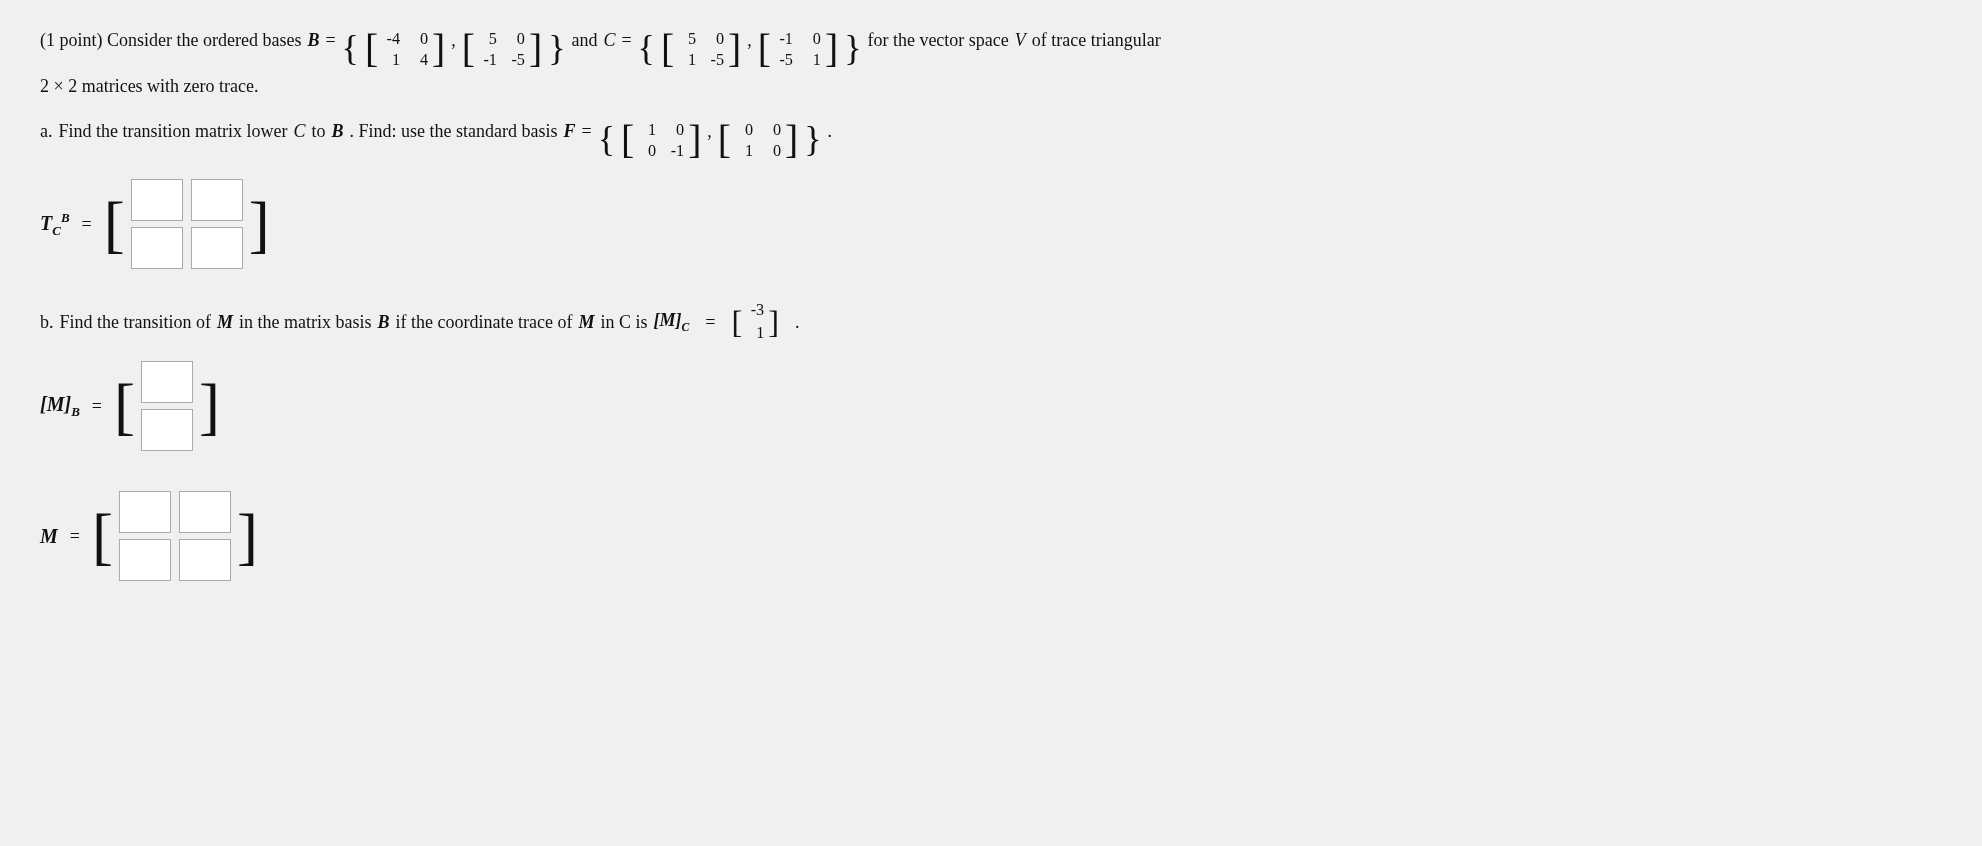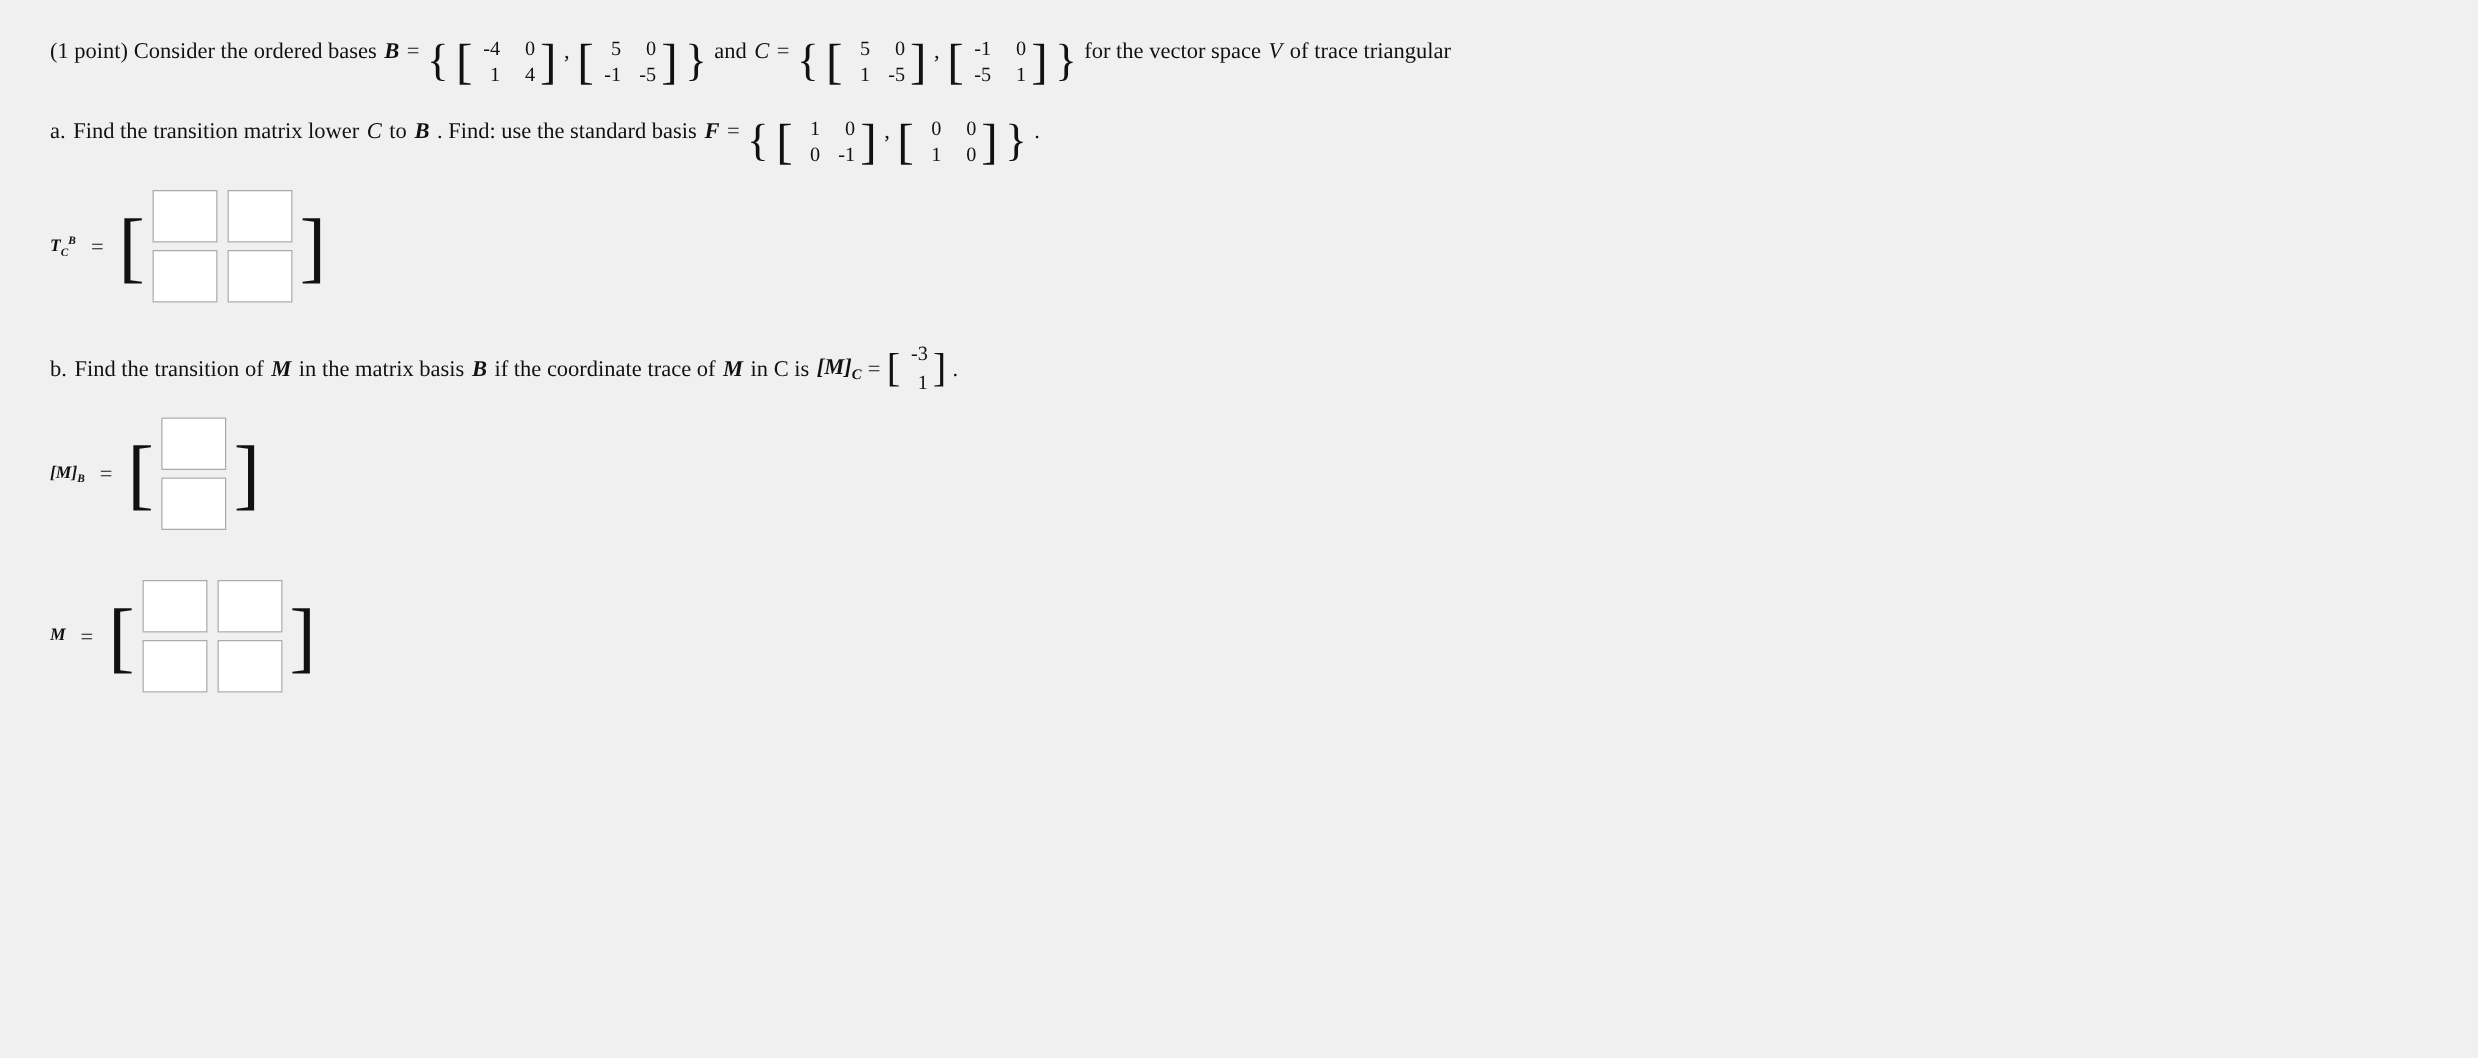"2 × 2 matrices with" div.line { html: none -> <div> <span>2 × 2 matrices with zero trace.</span> </div> }
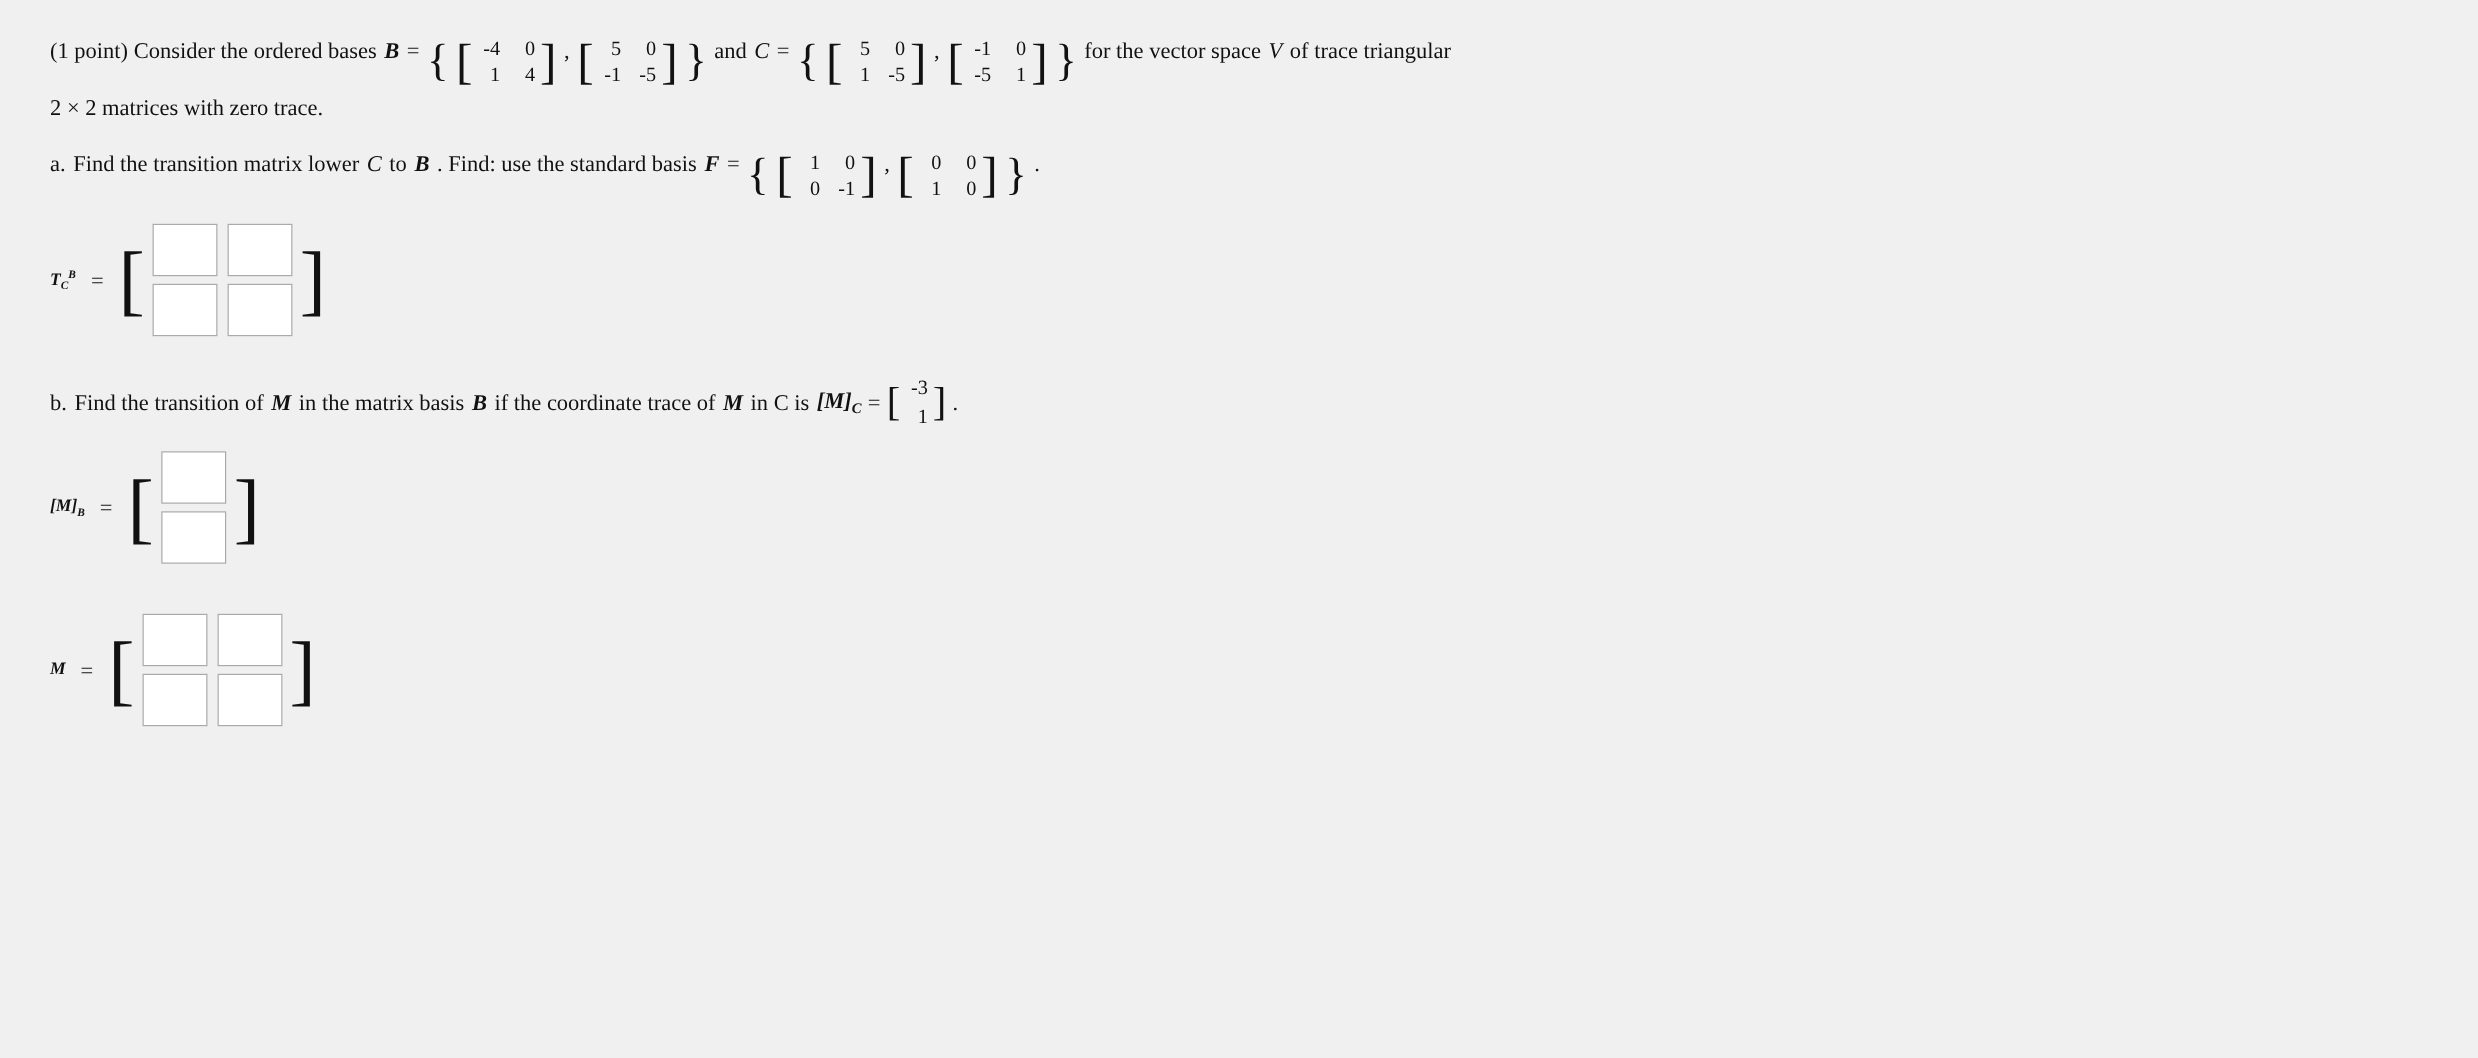"TCB" .answer-label { font-size: 14px -> 20px }
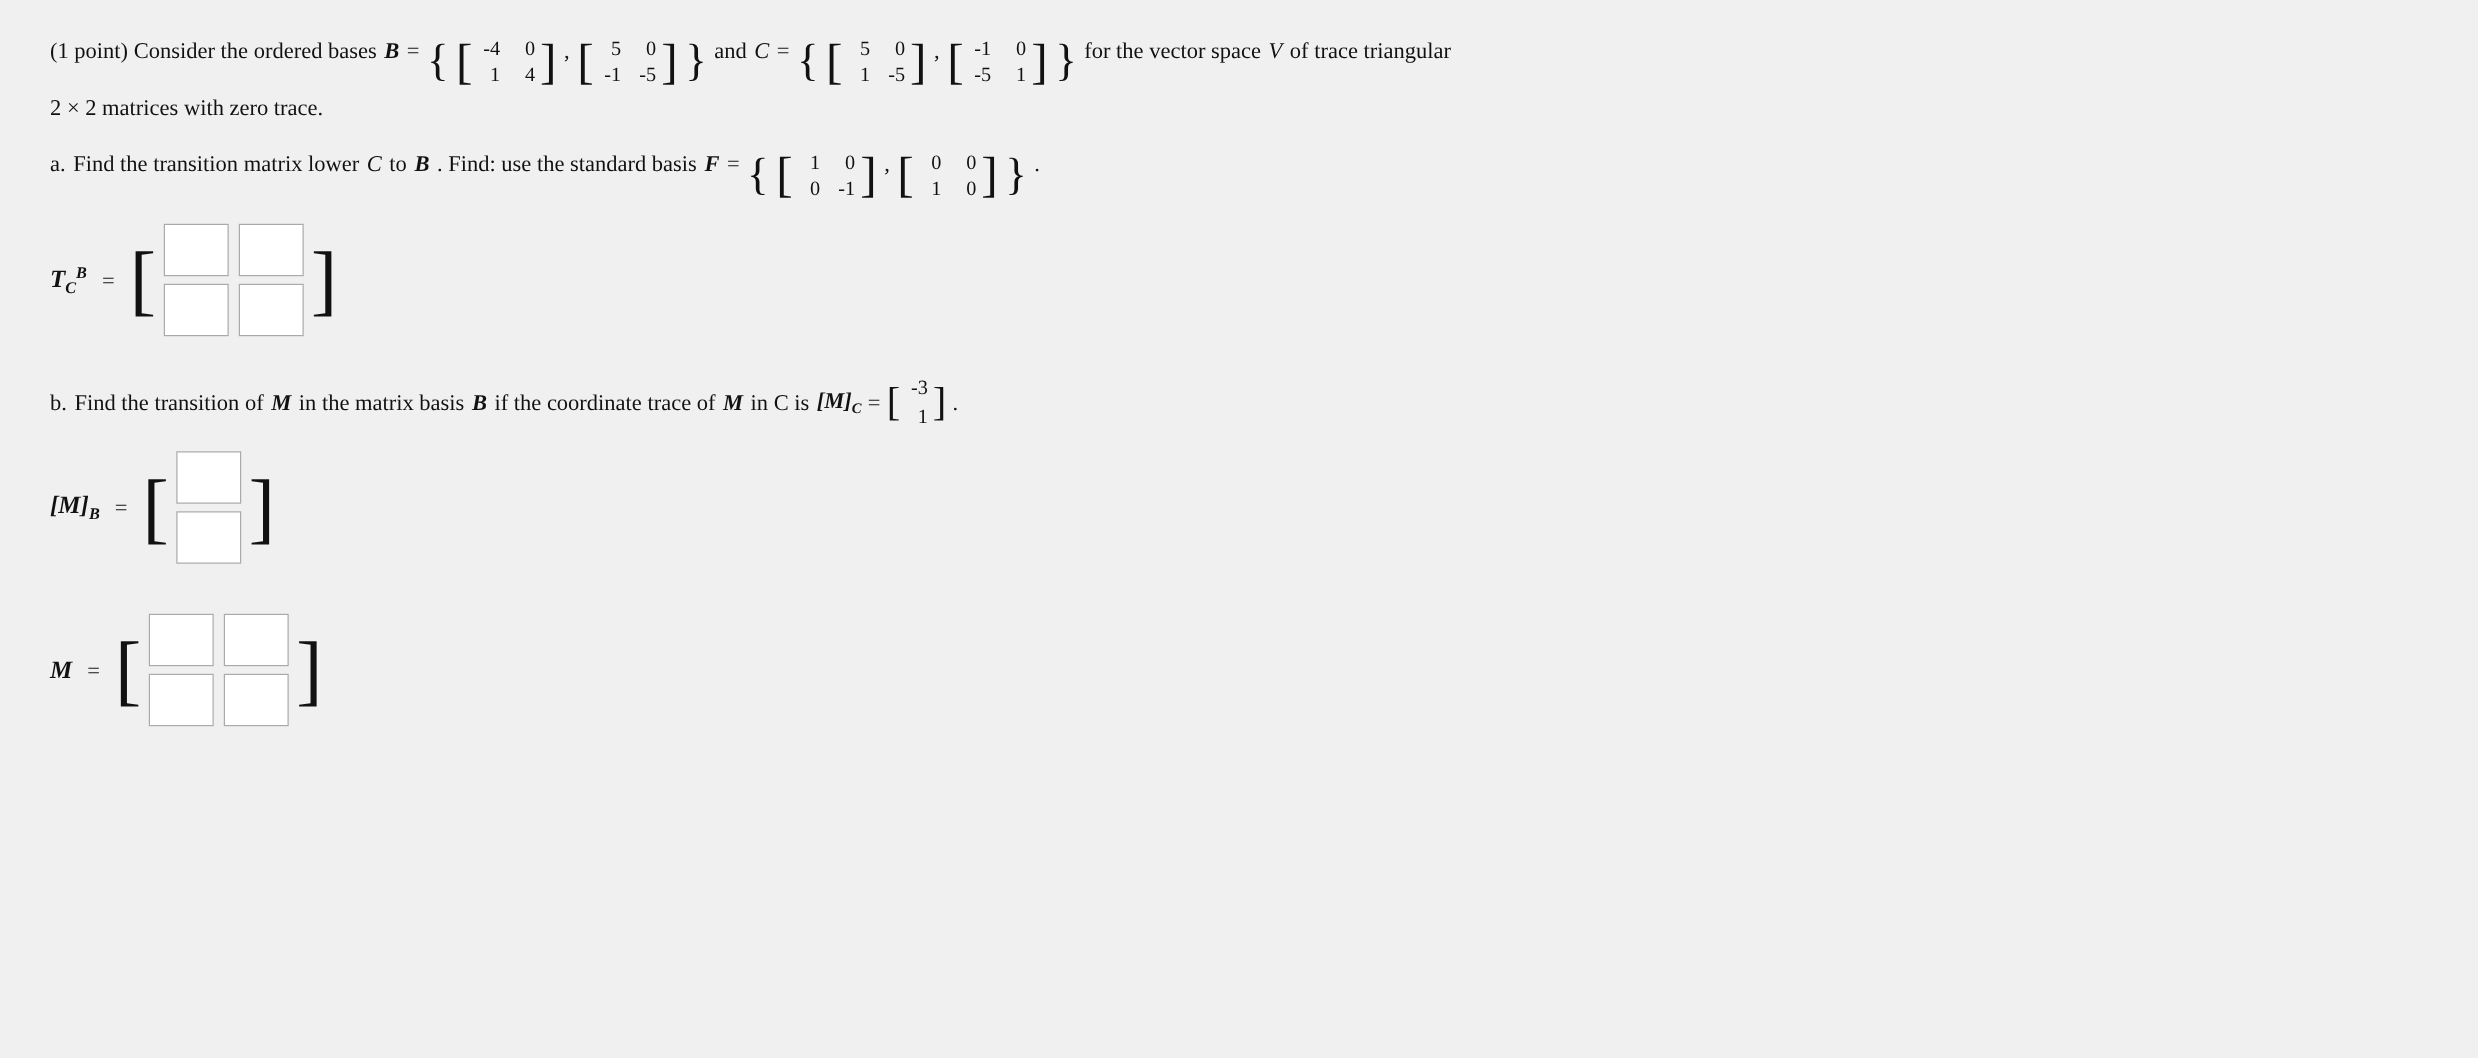"[M]C" span { gap: 5px -> 16px }
